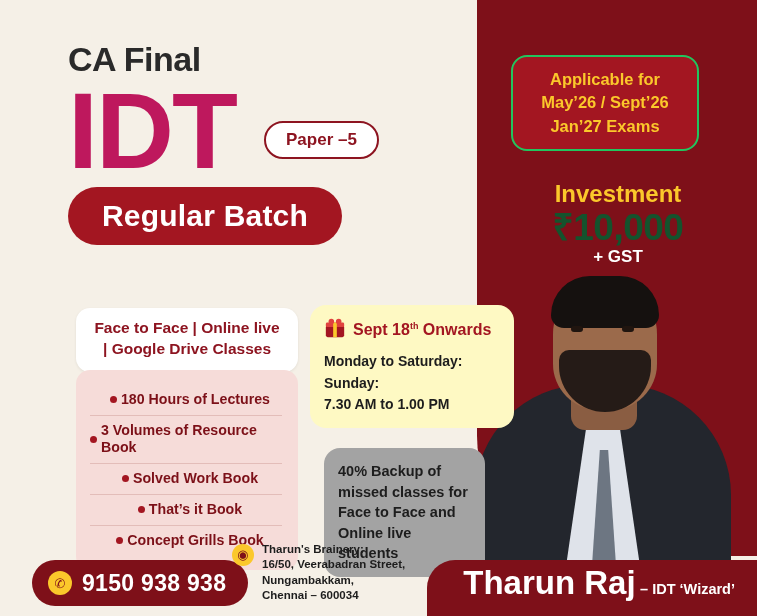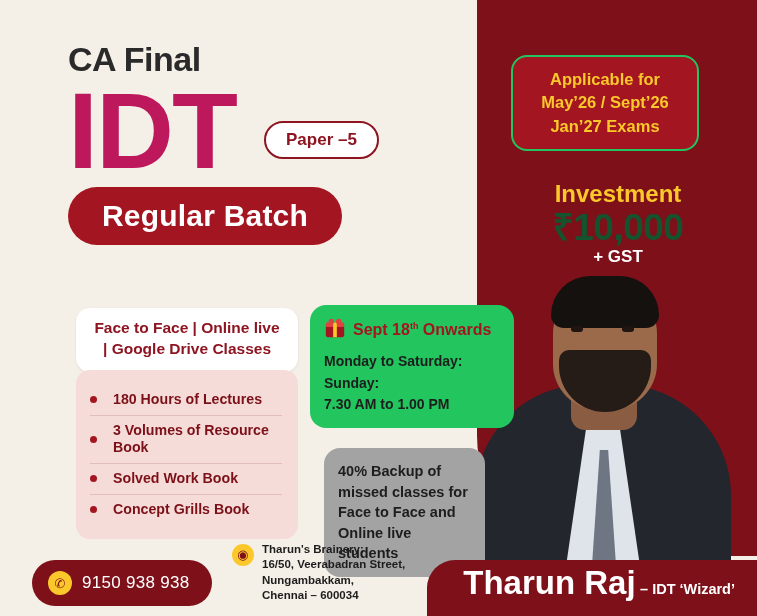"Sept 18th Onwards" .schedule { background: #22c55e -> #fef9c3 }
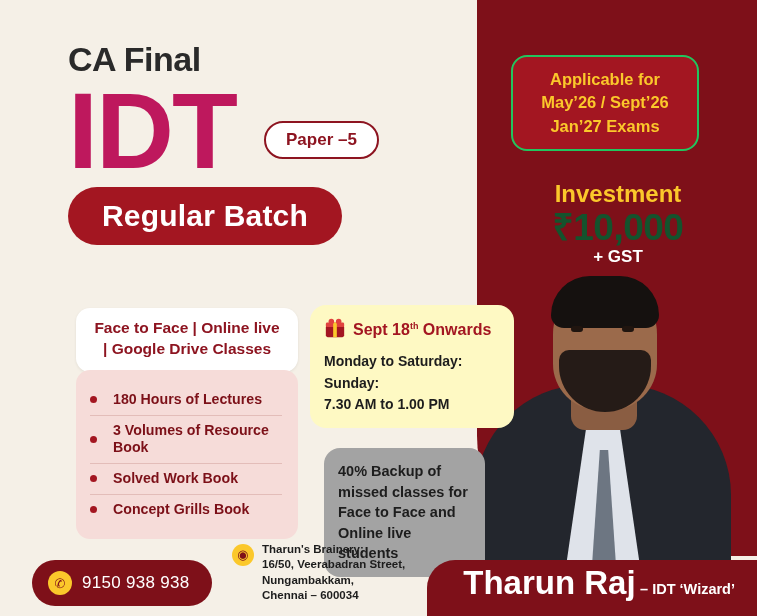"180 Hours of Lectures" .feature { gap: 16px -> 4px; justify-content: none -> center }
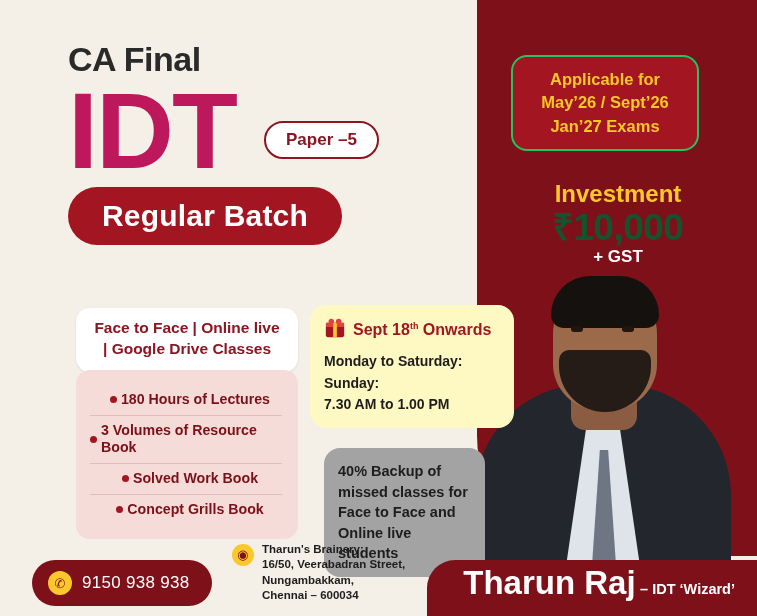"That’s it Book" div.feature { html: none -> <div> <span></span> <span>That’s it Book</span> </div> }
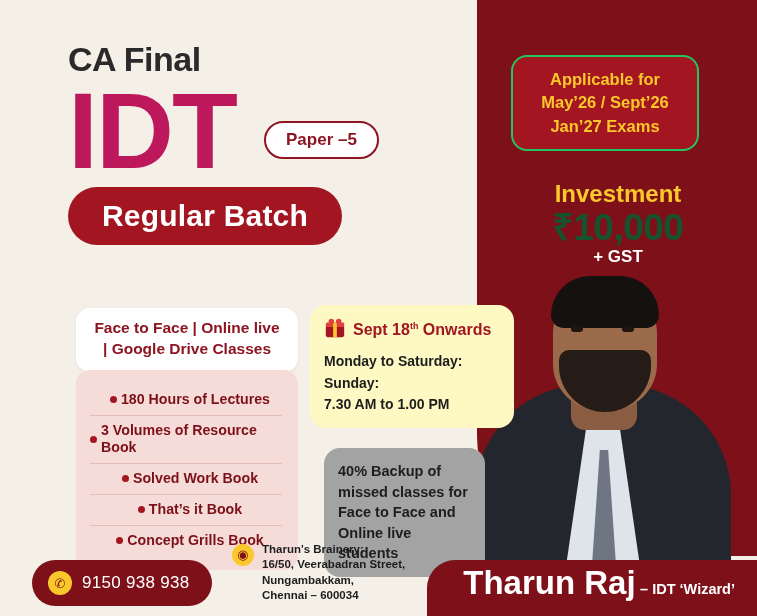"9150 938 938" .phone-num { font-size: 17px -> 23px; font-weight: normal -> bold }
